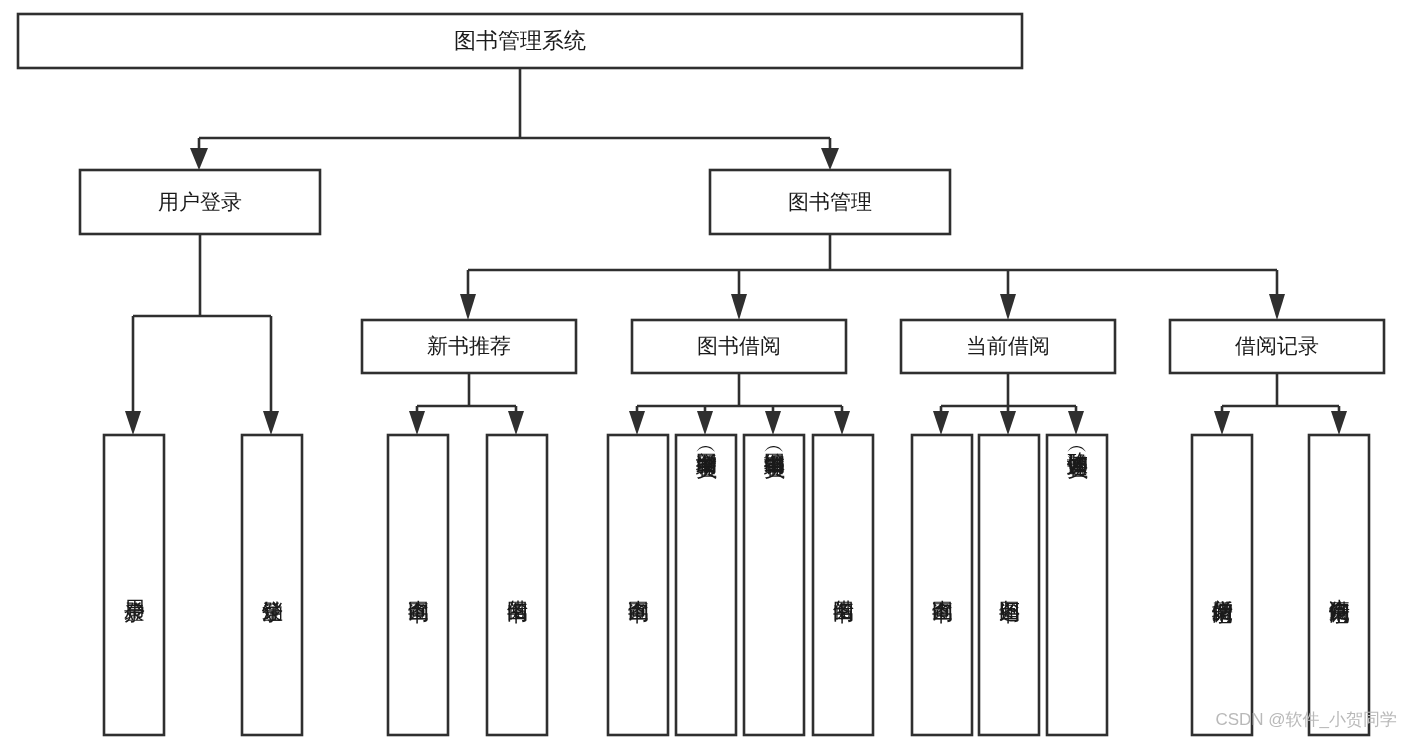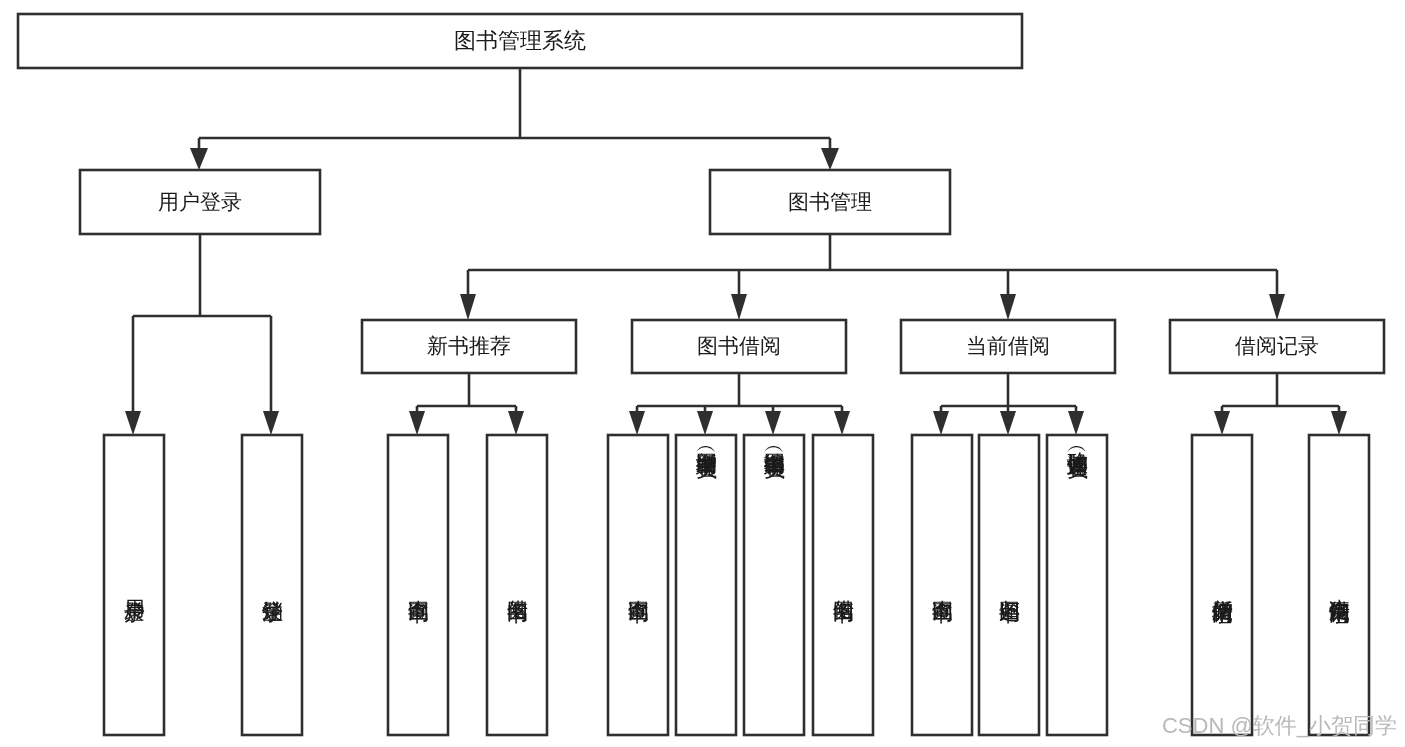"CSDN @软件_小贺同学" .watermark { bottom: 6px -> 16px; font-size: 22px -> 17px }
